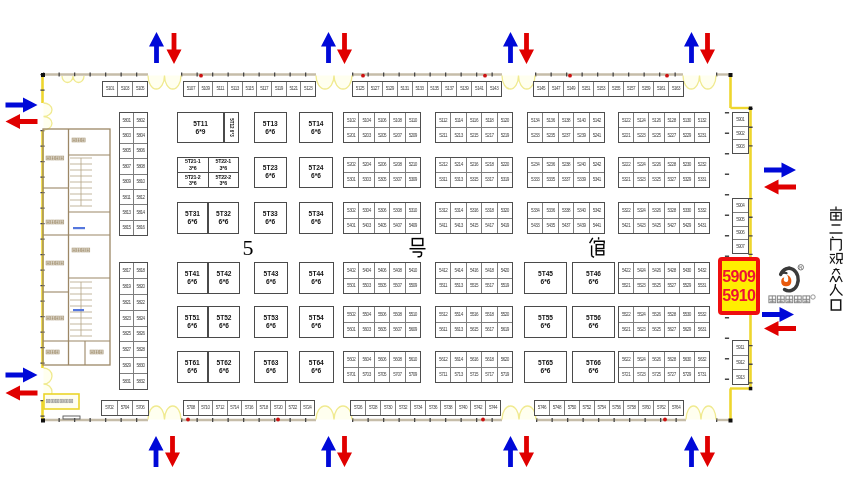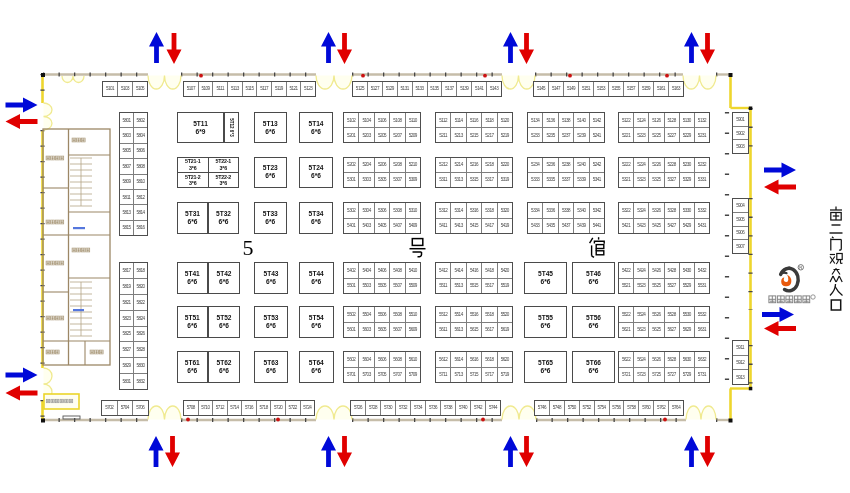"5909" div { html: none -> <div> <div>5909</div> <div>5910</div> </div> }
